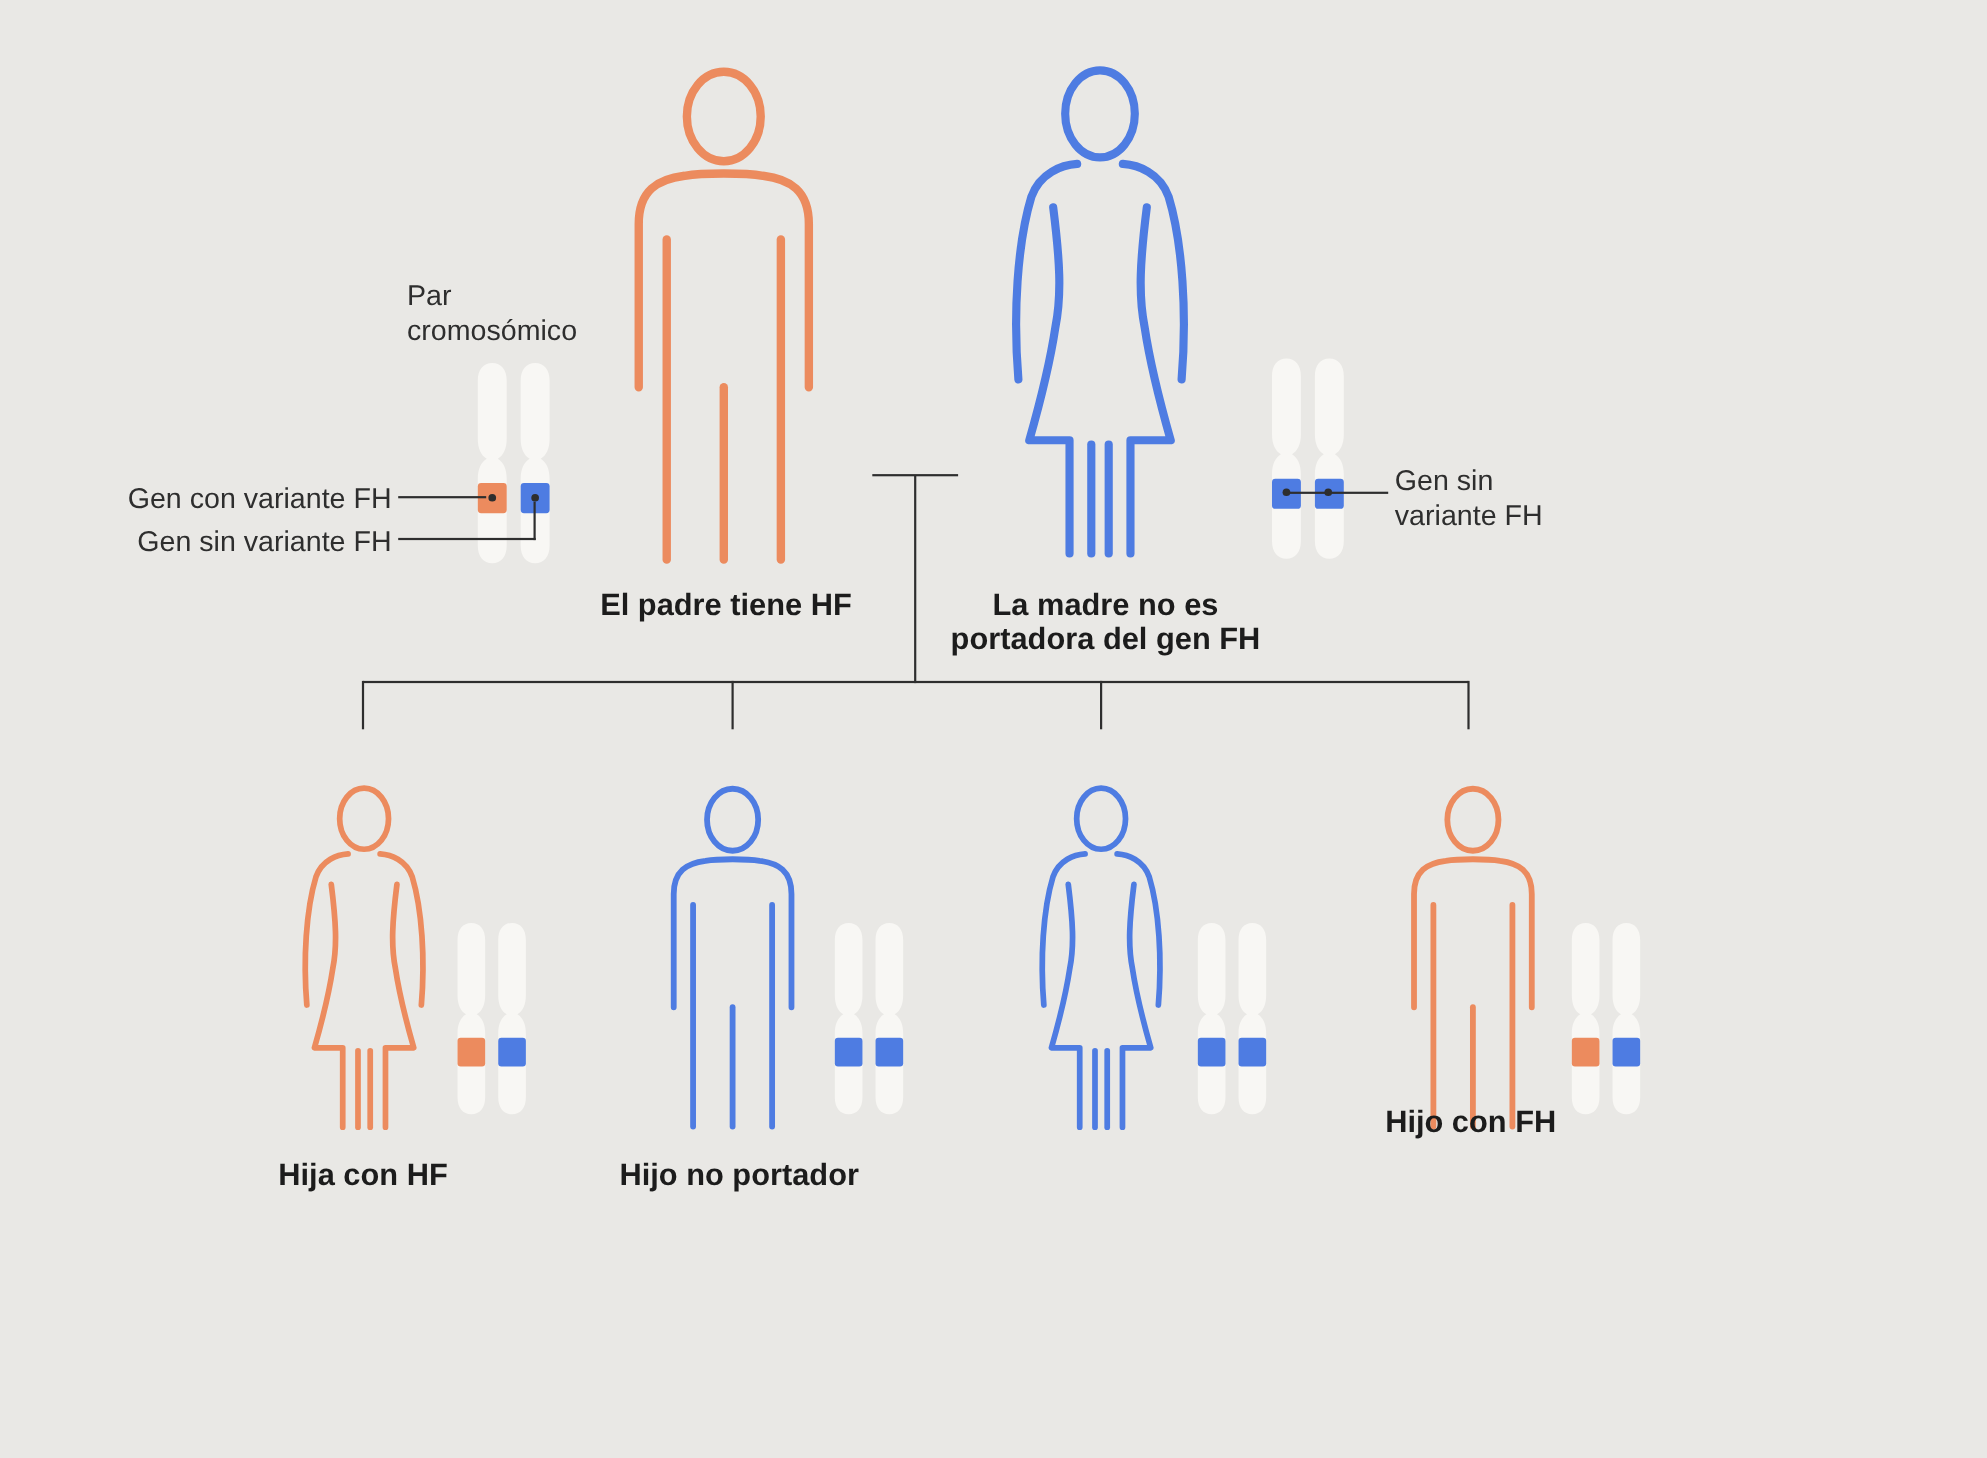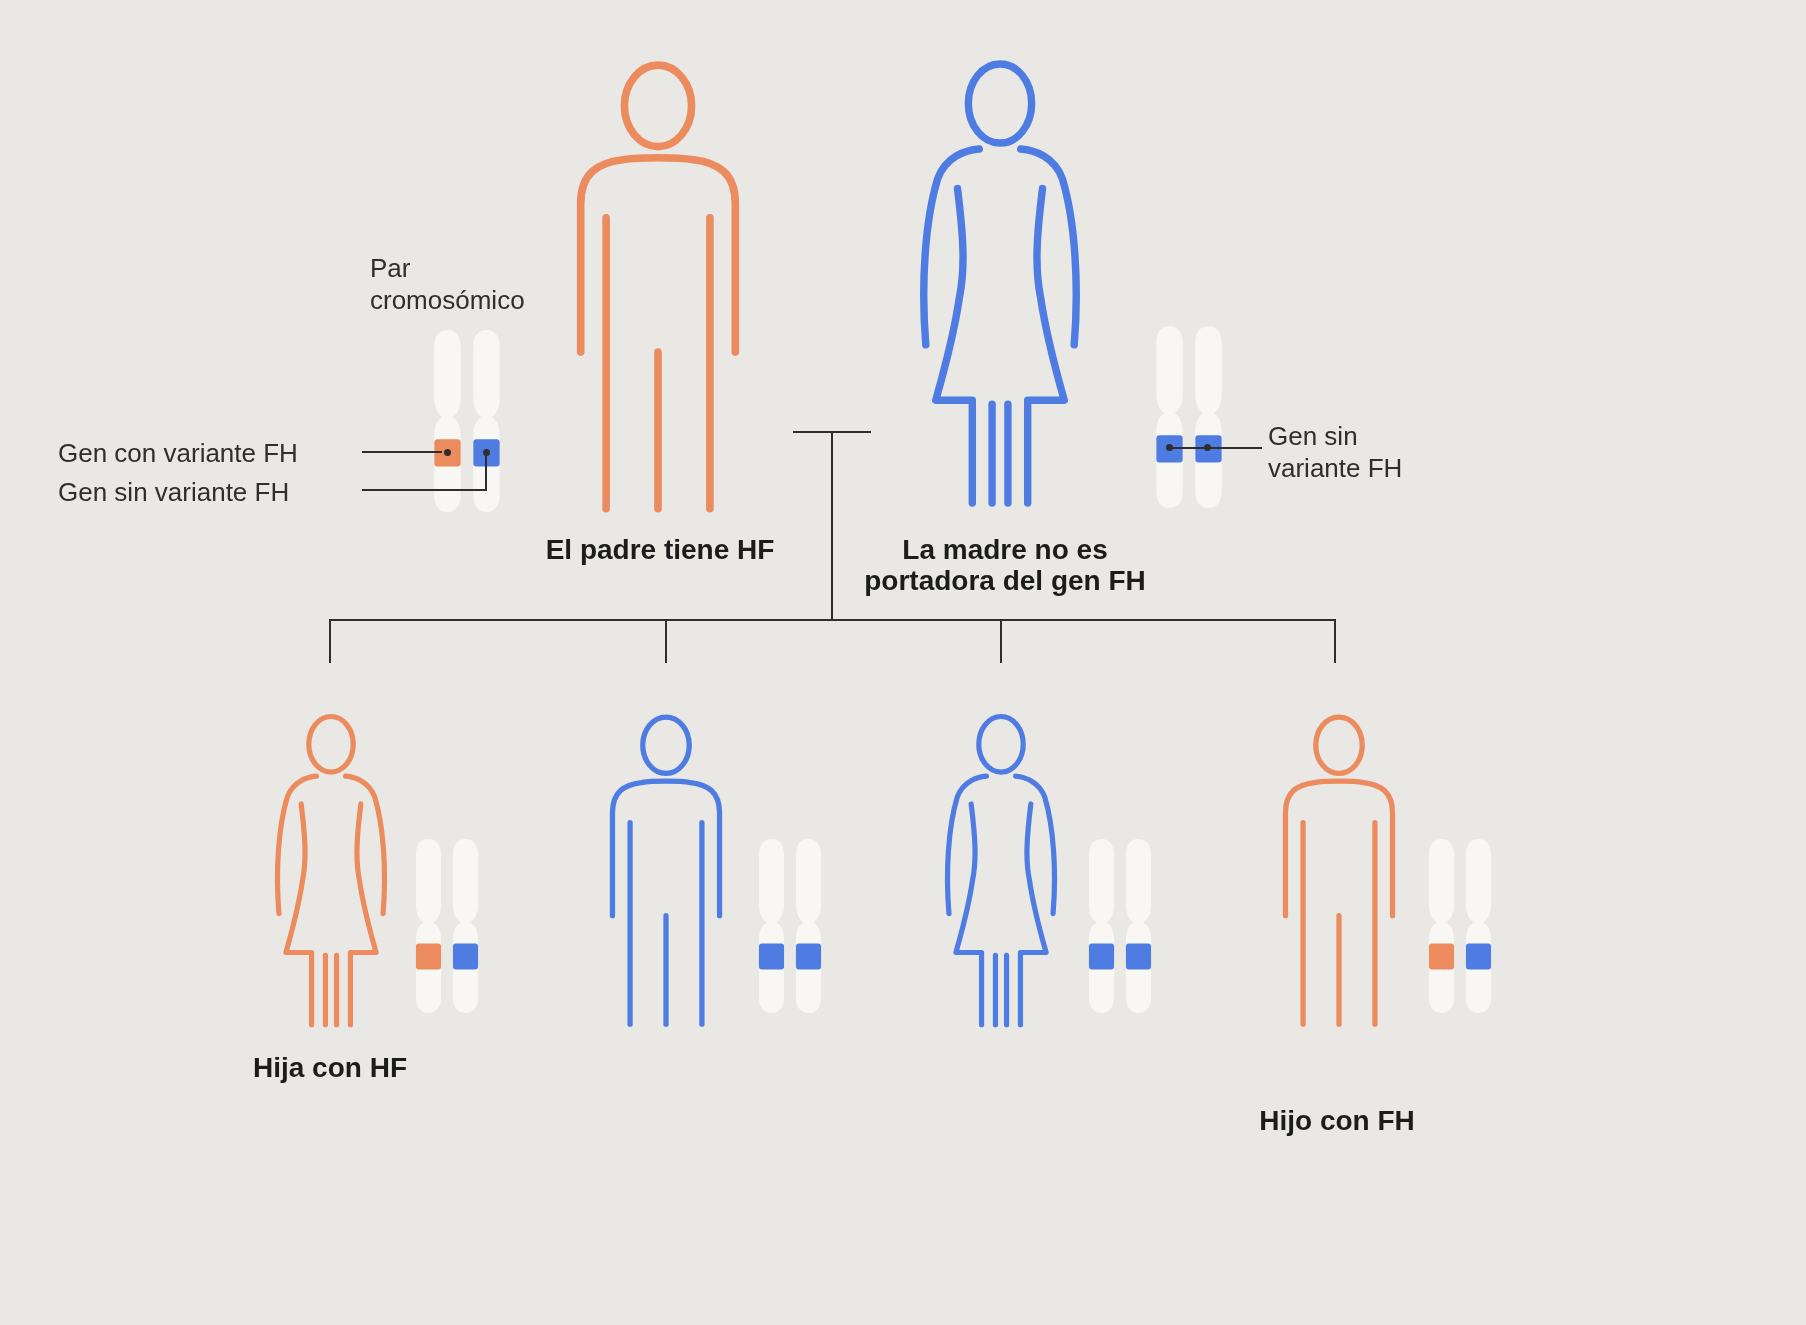"Gen con variante FH" .annot.right { text-align: none -> right }
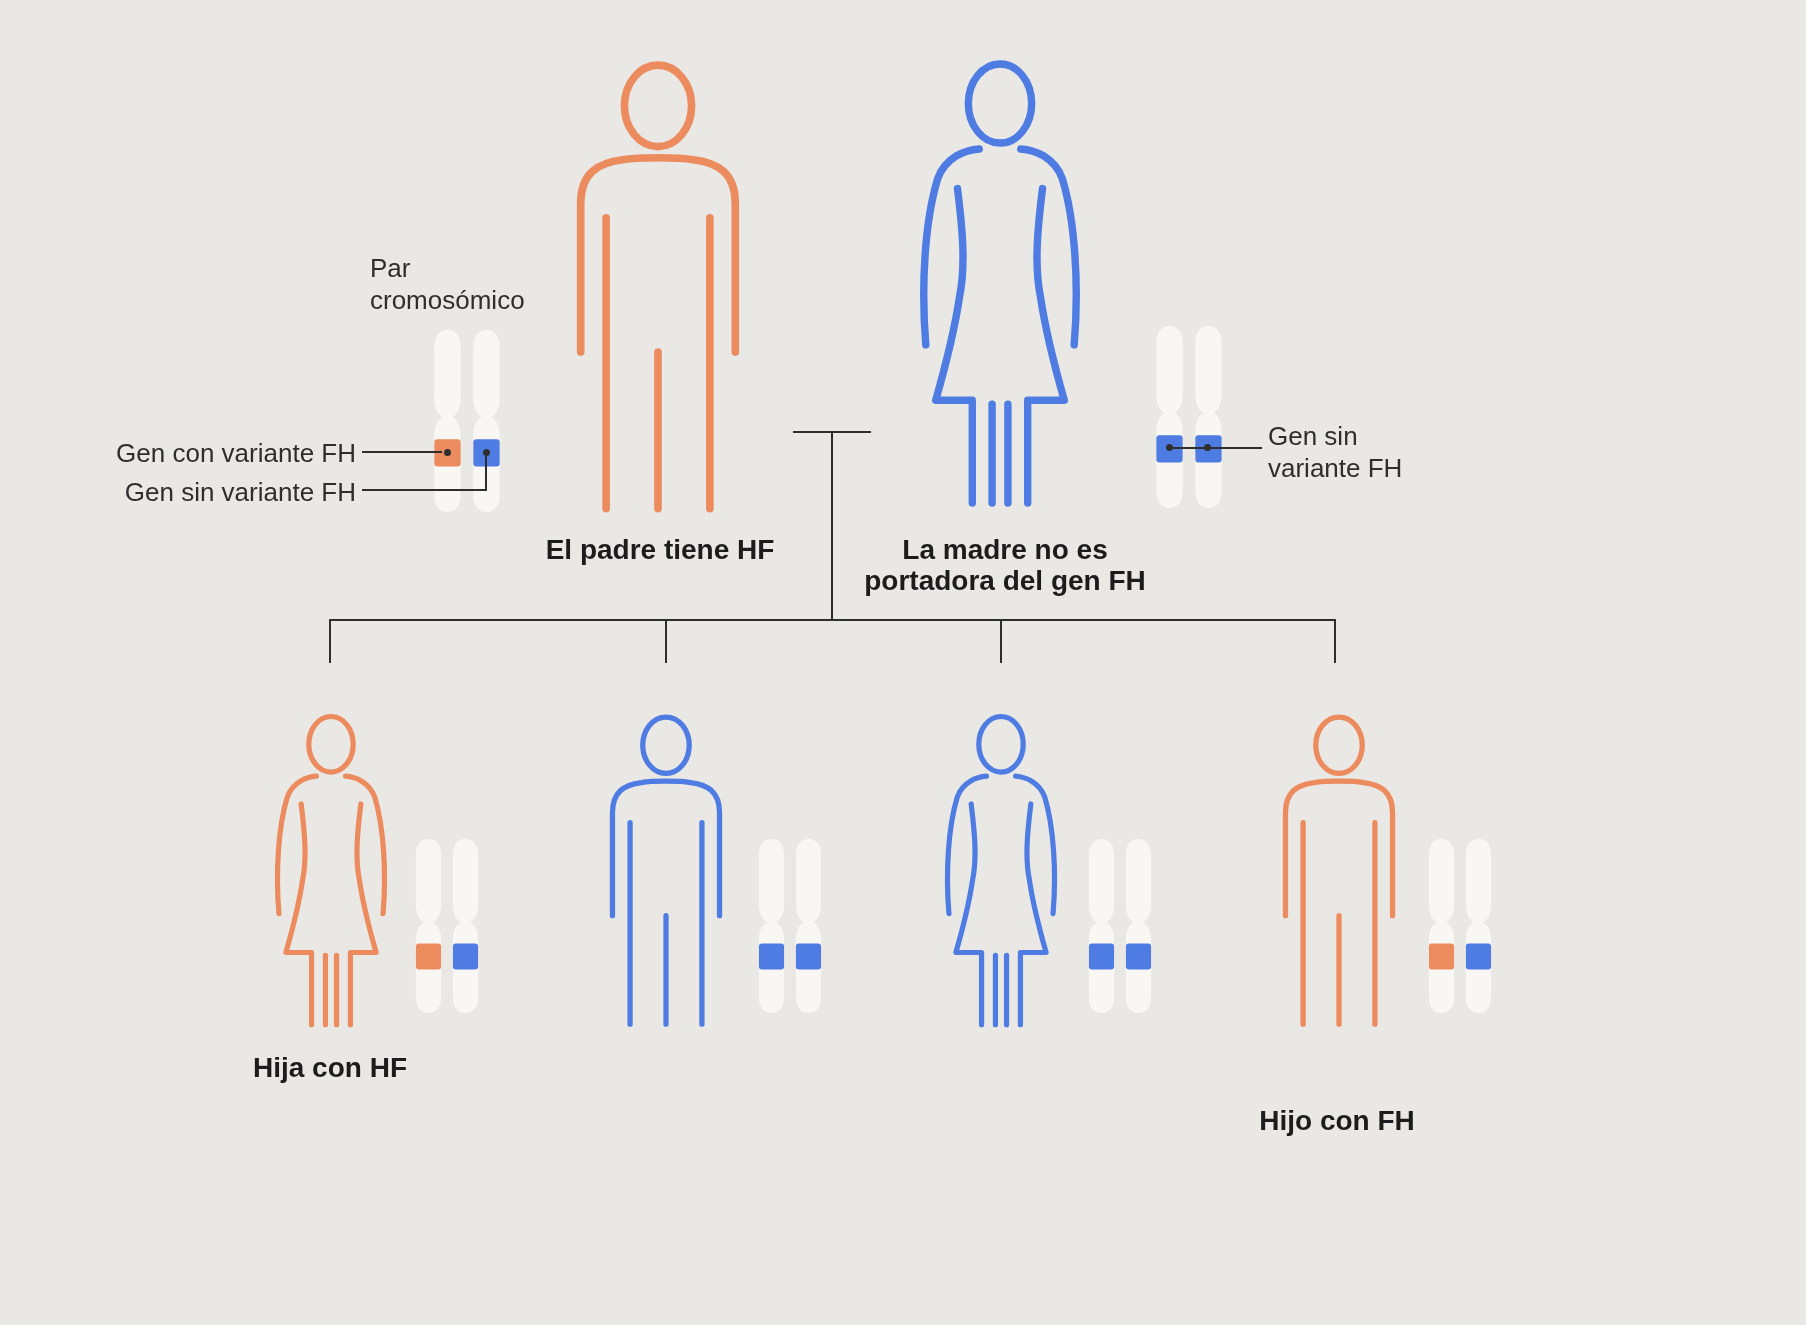"Hijo con FH" div.name-label { top: 1105px -> 1004px }
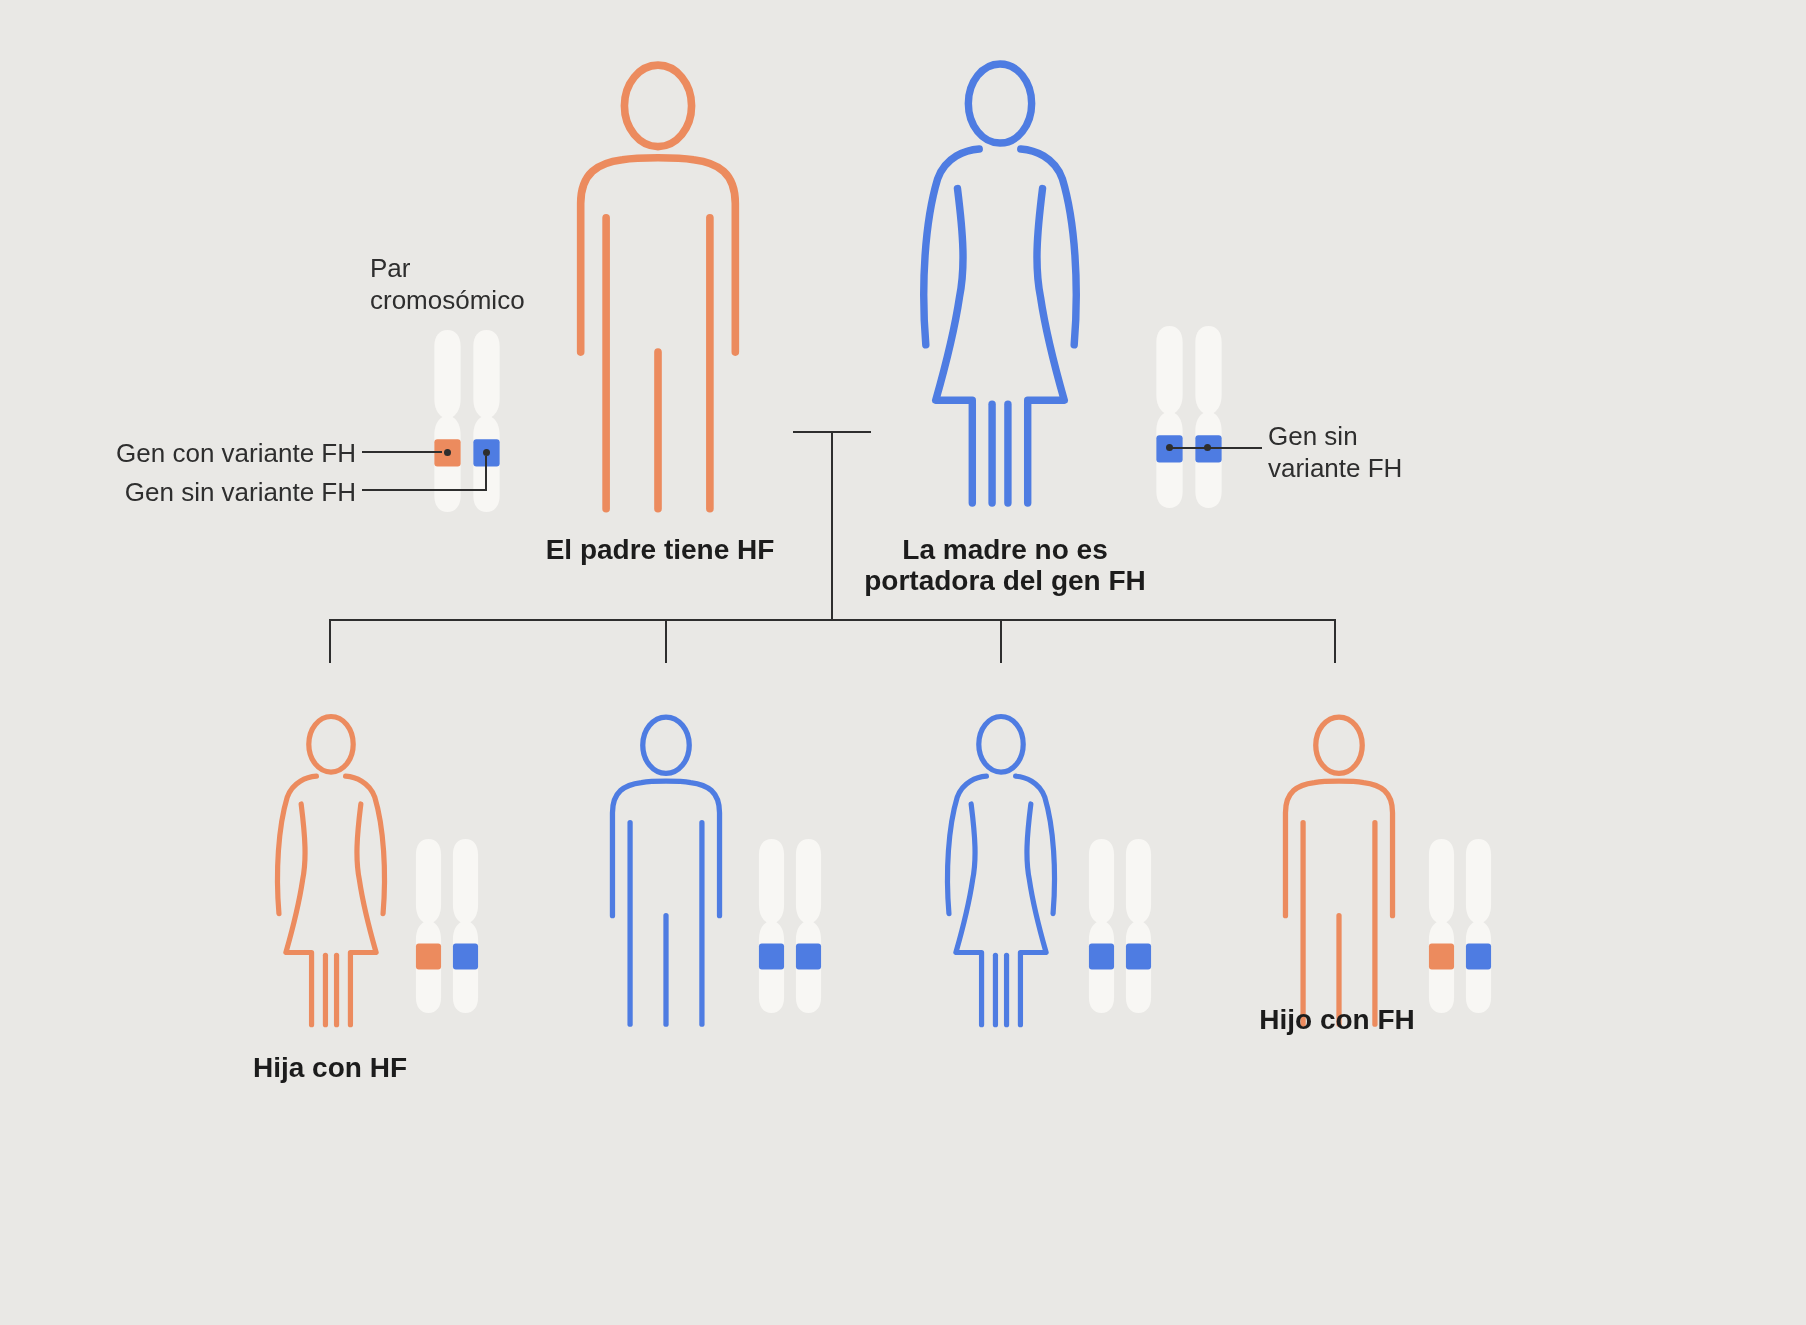"Hijo no portador" div.name-label { html: none -> <div>Hijo no portador</div> }
